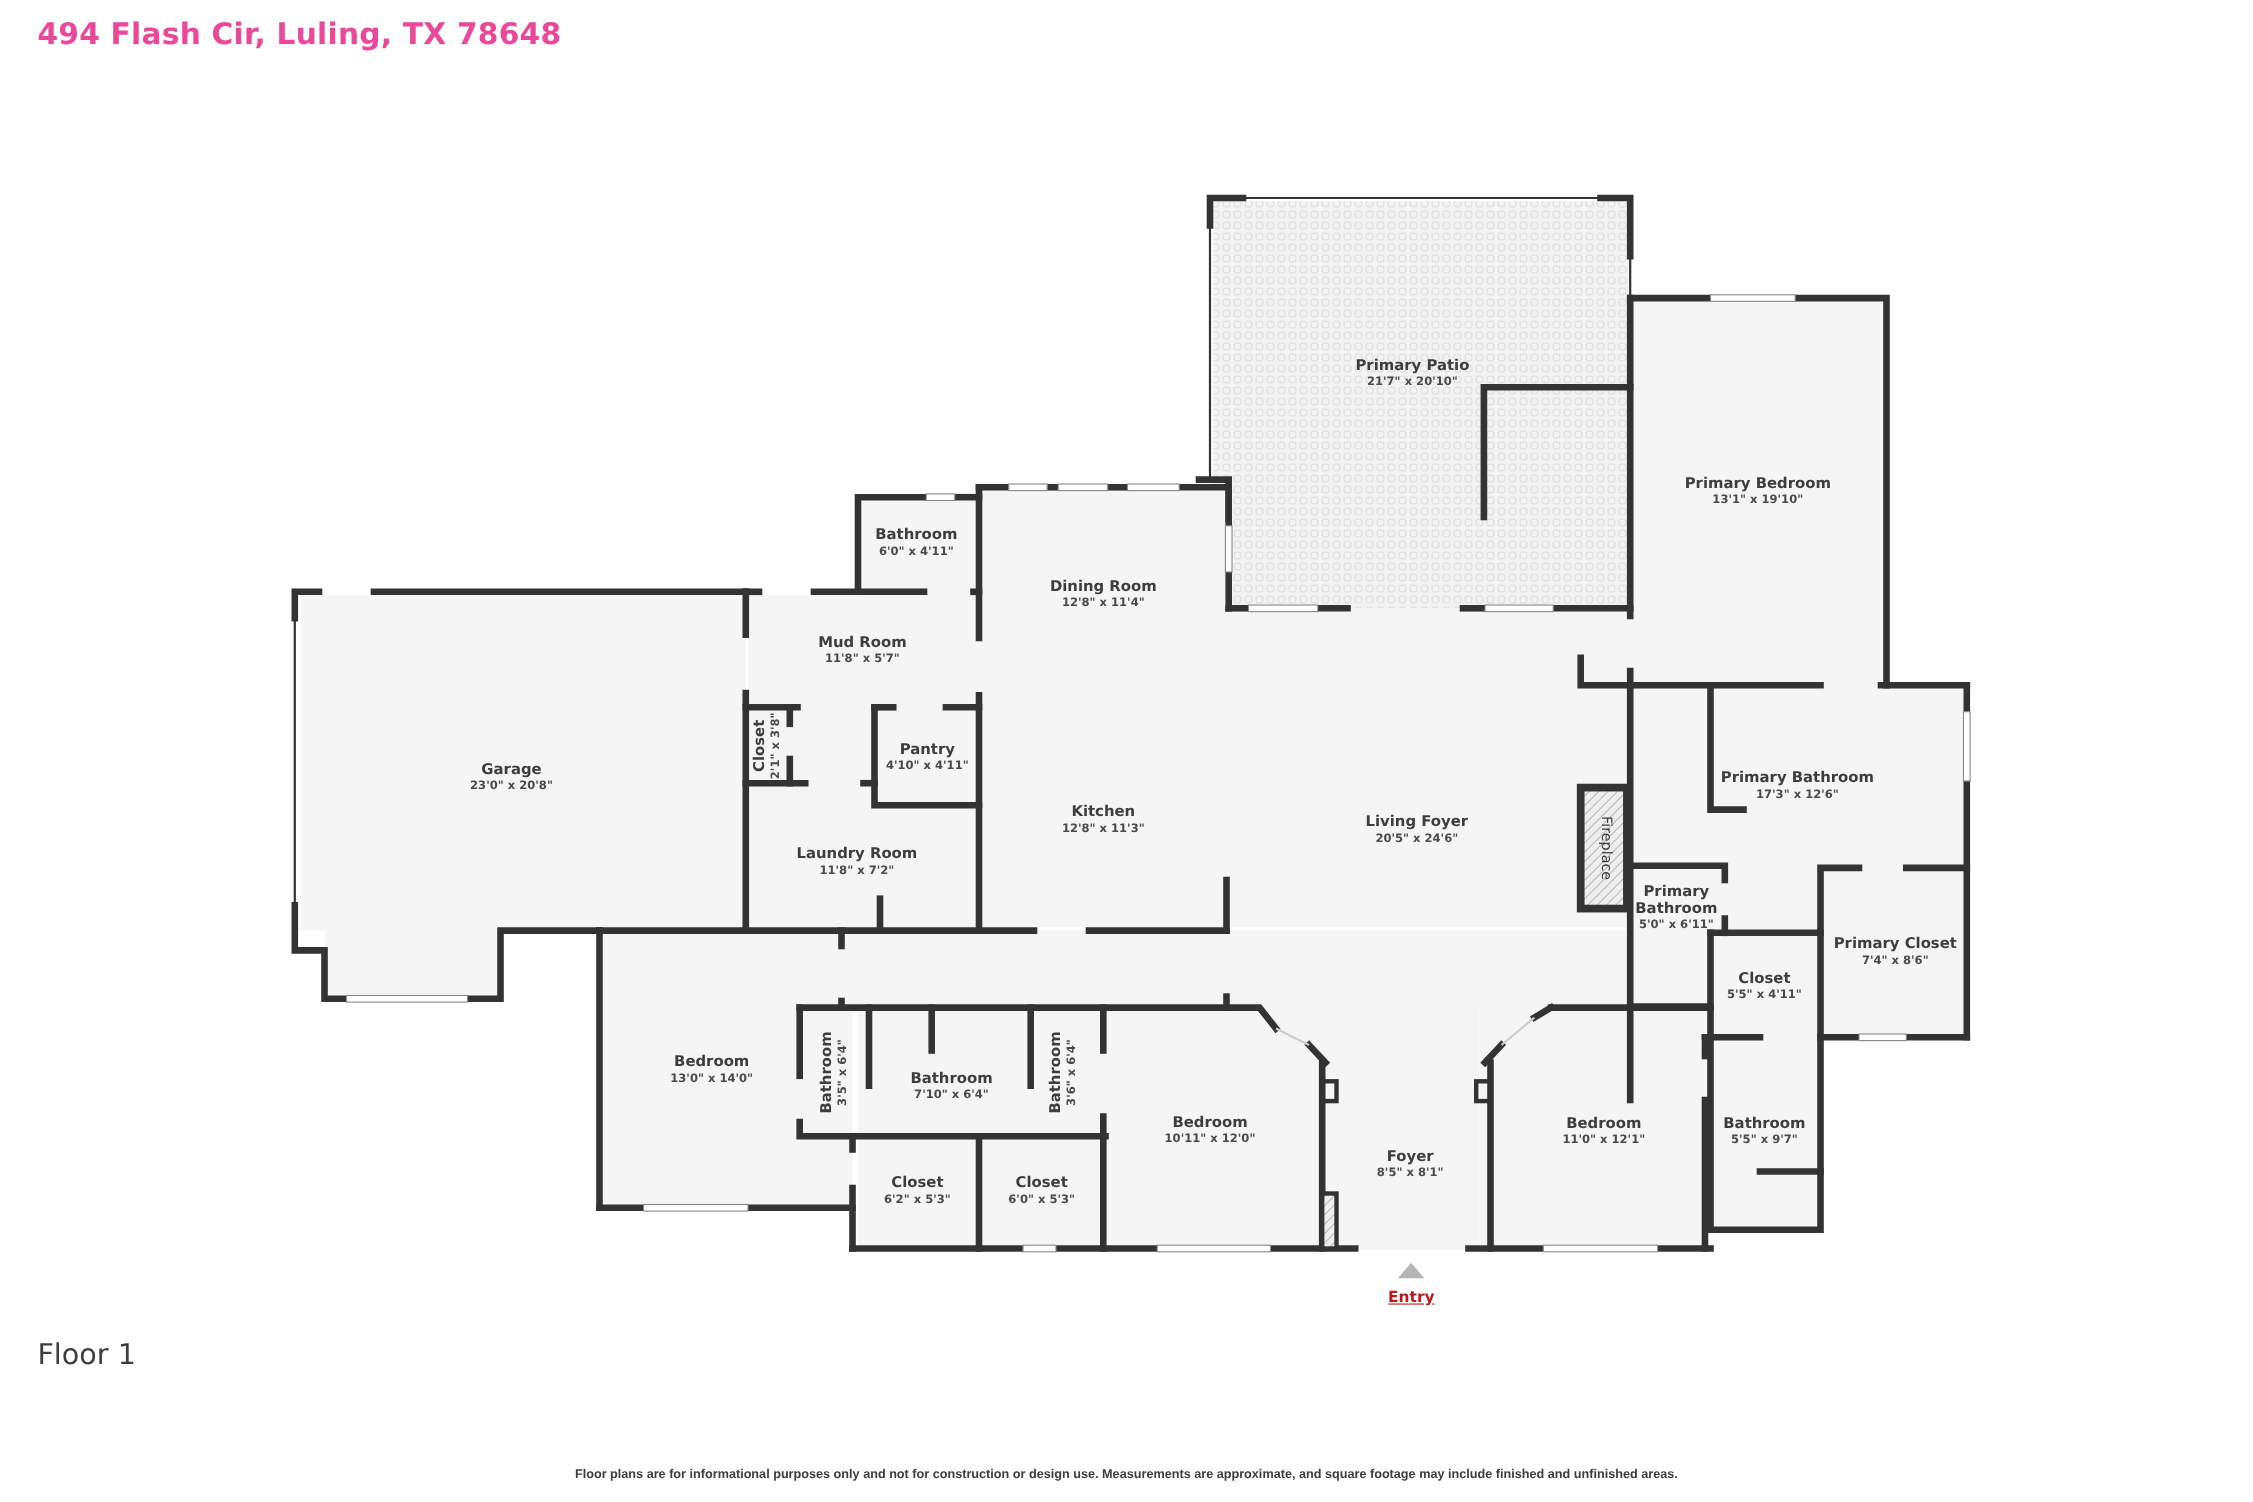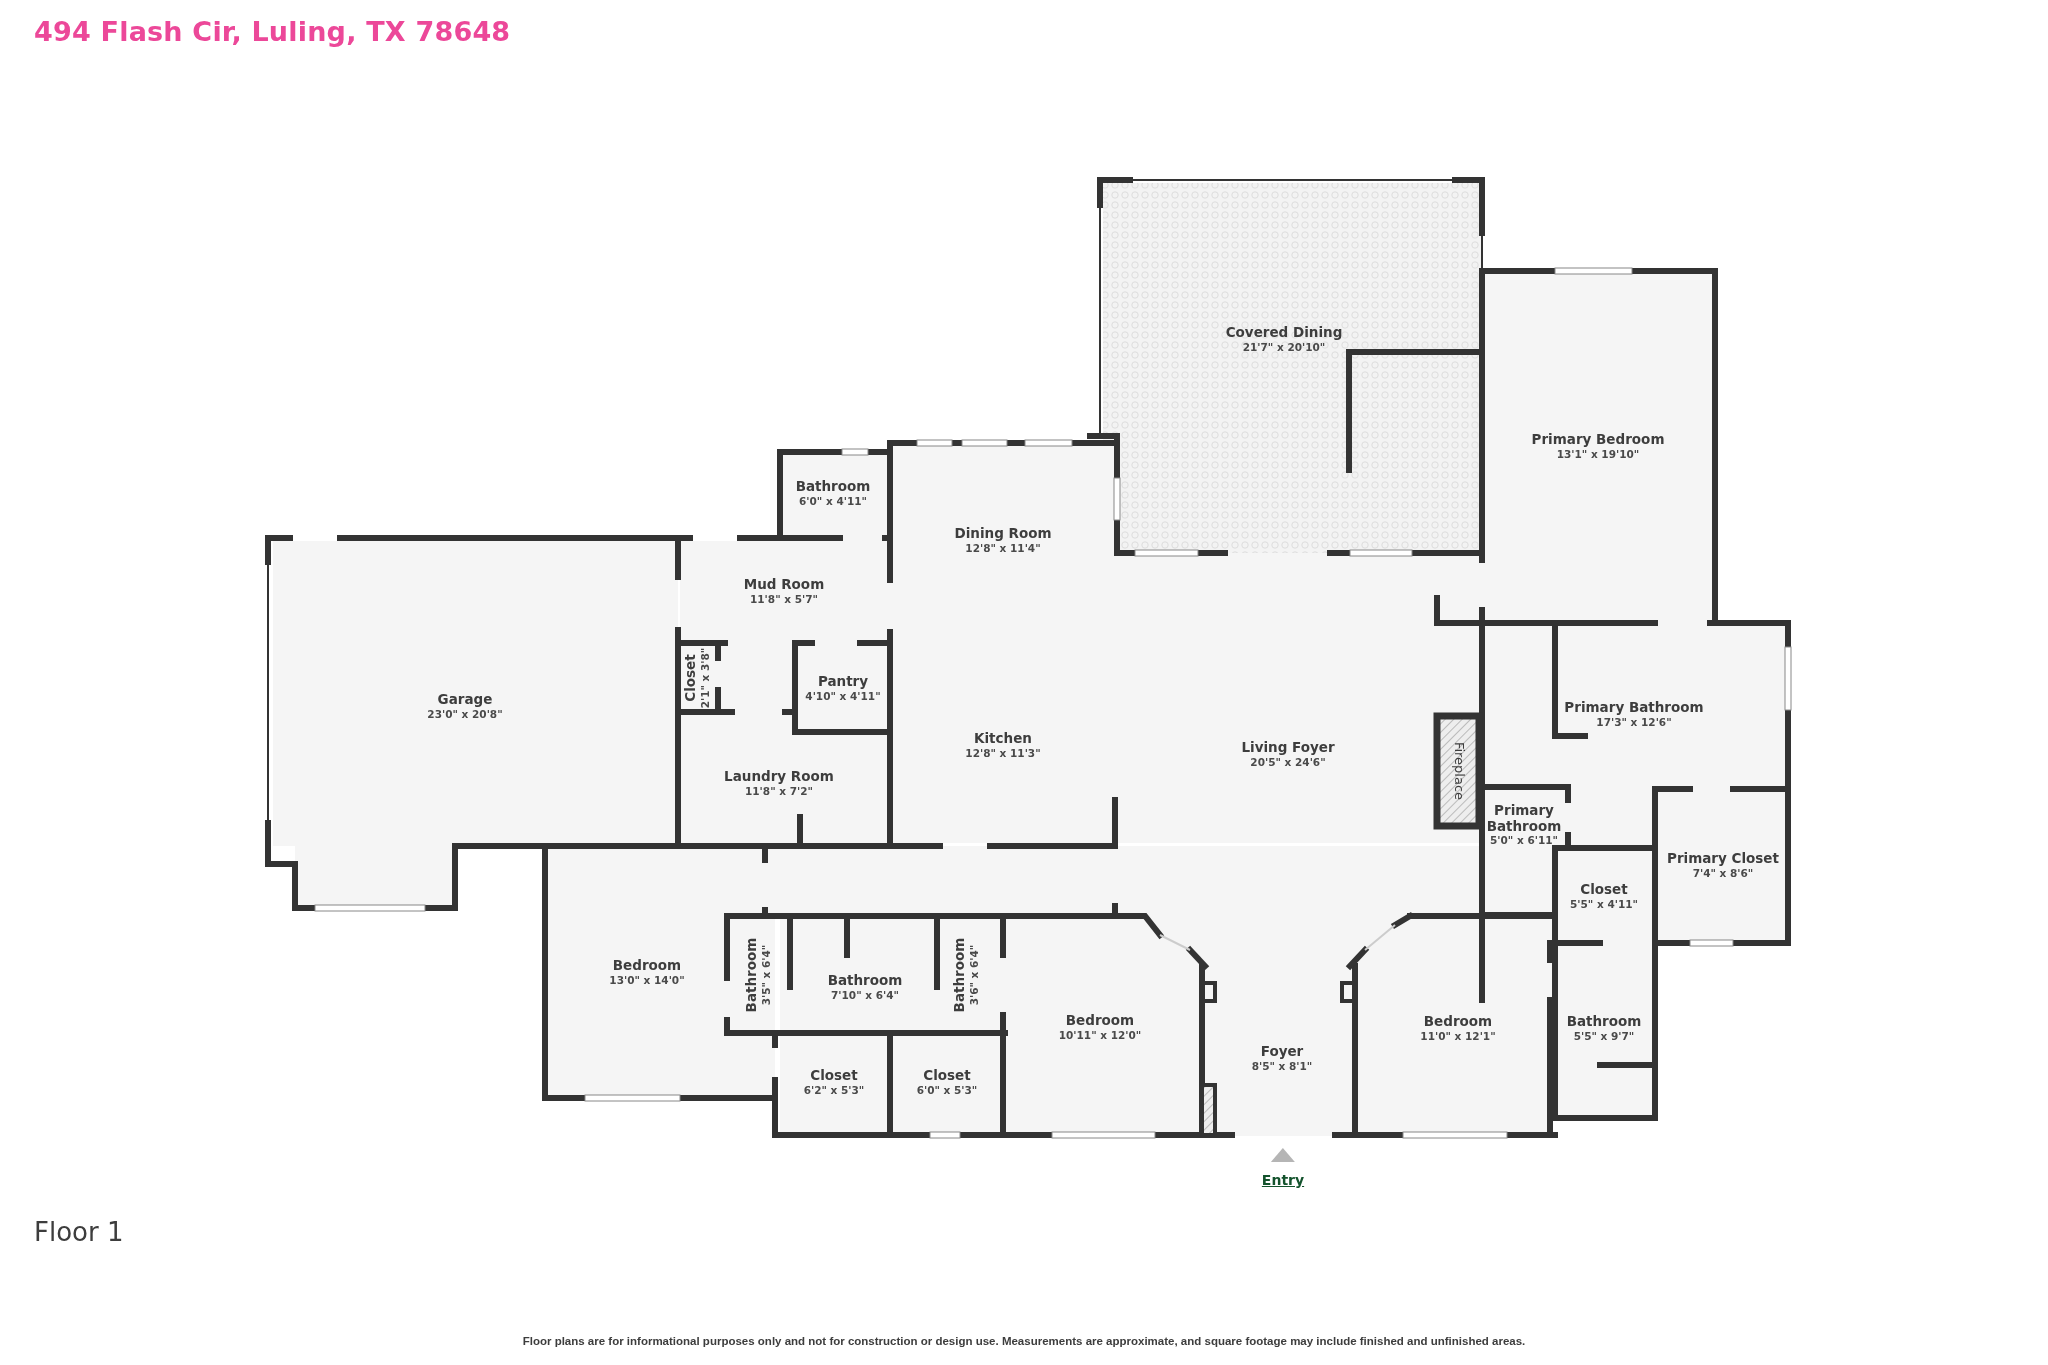"Covered Dining" span.n { text: Covered Dining -> Primary Patio }
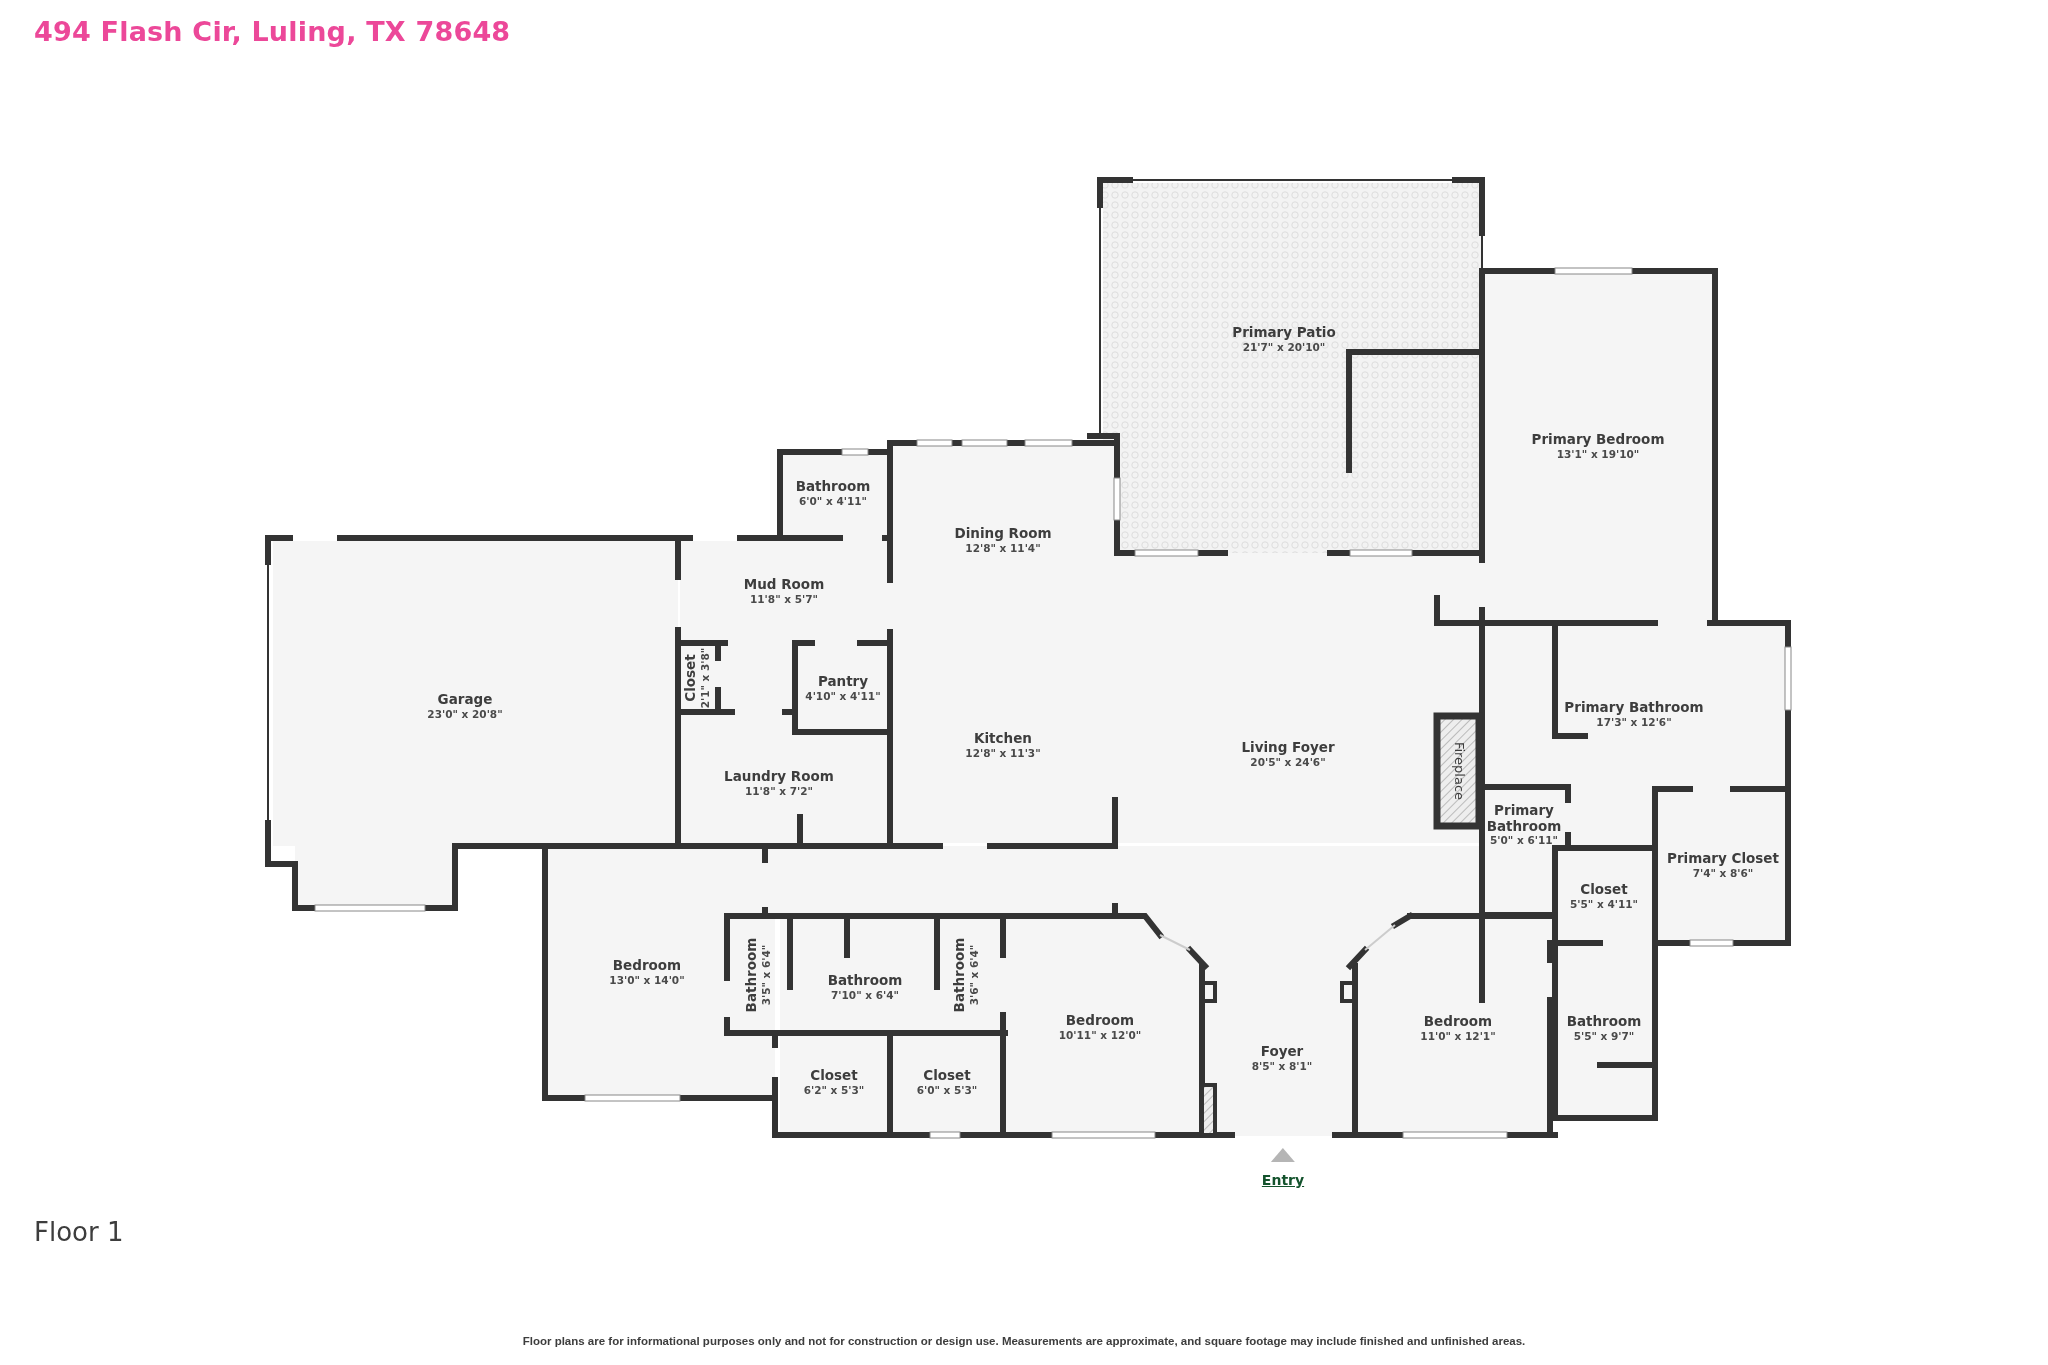"Entry" .entry .lbl { color: #14532d -> #b91c1c }
